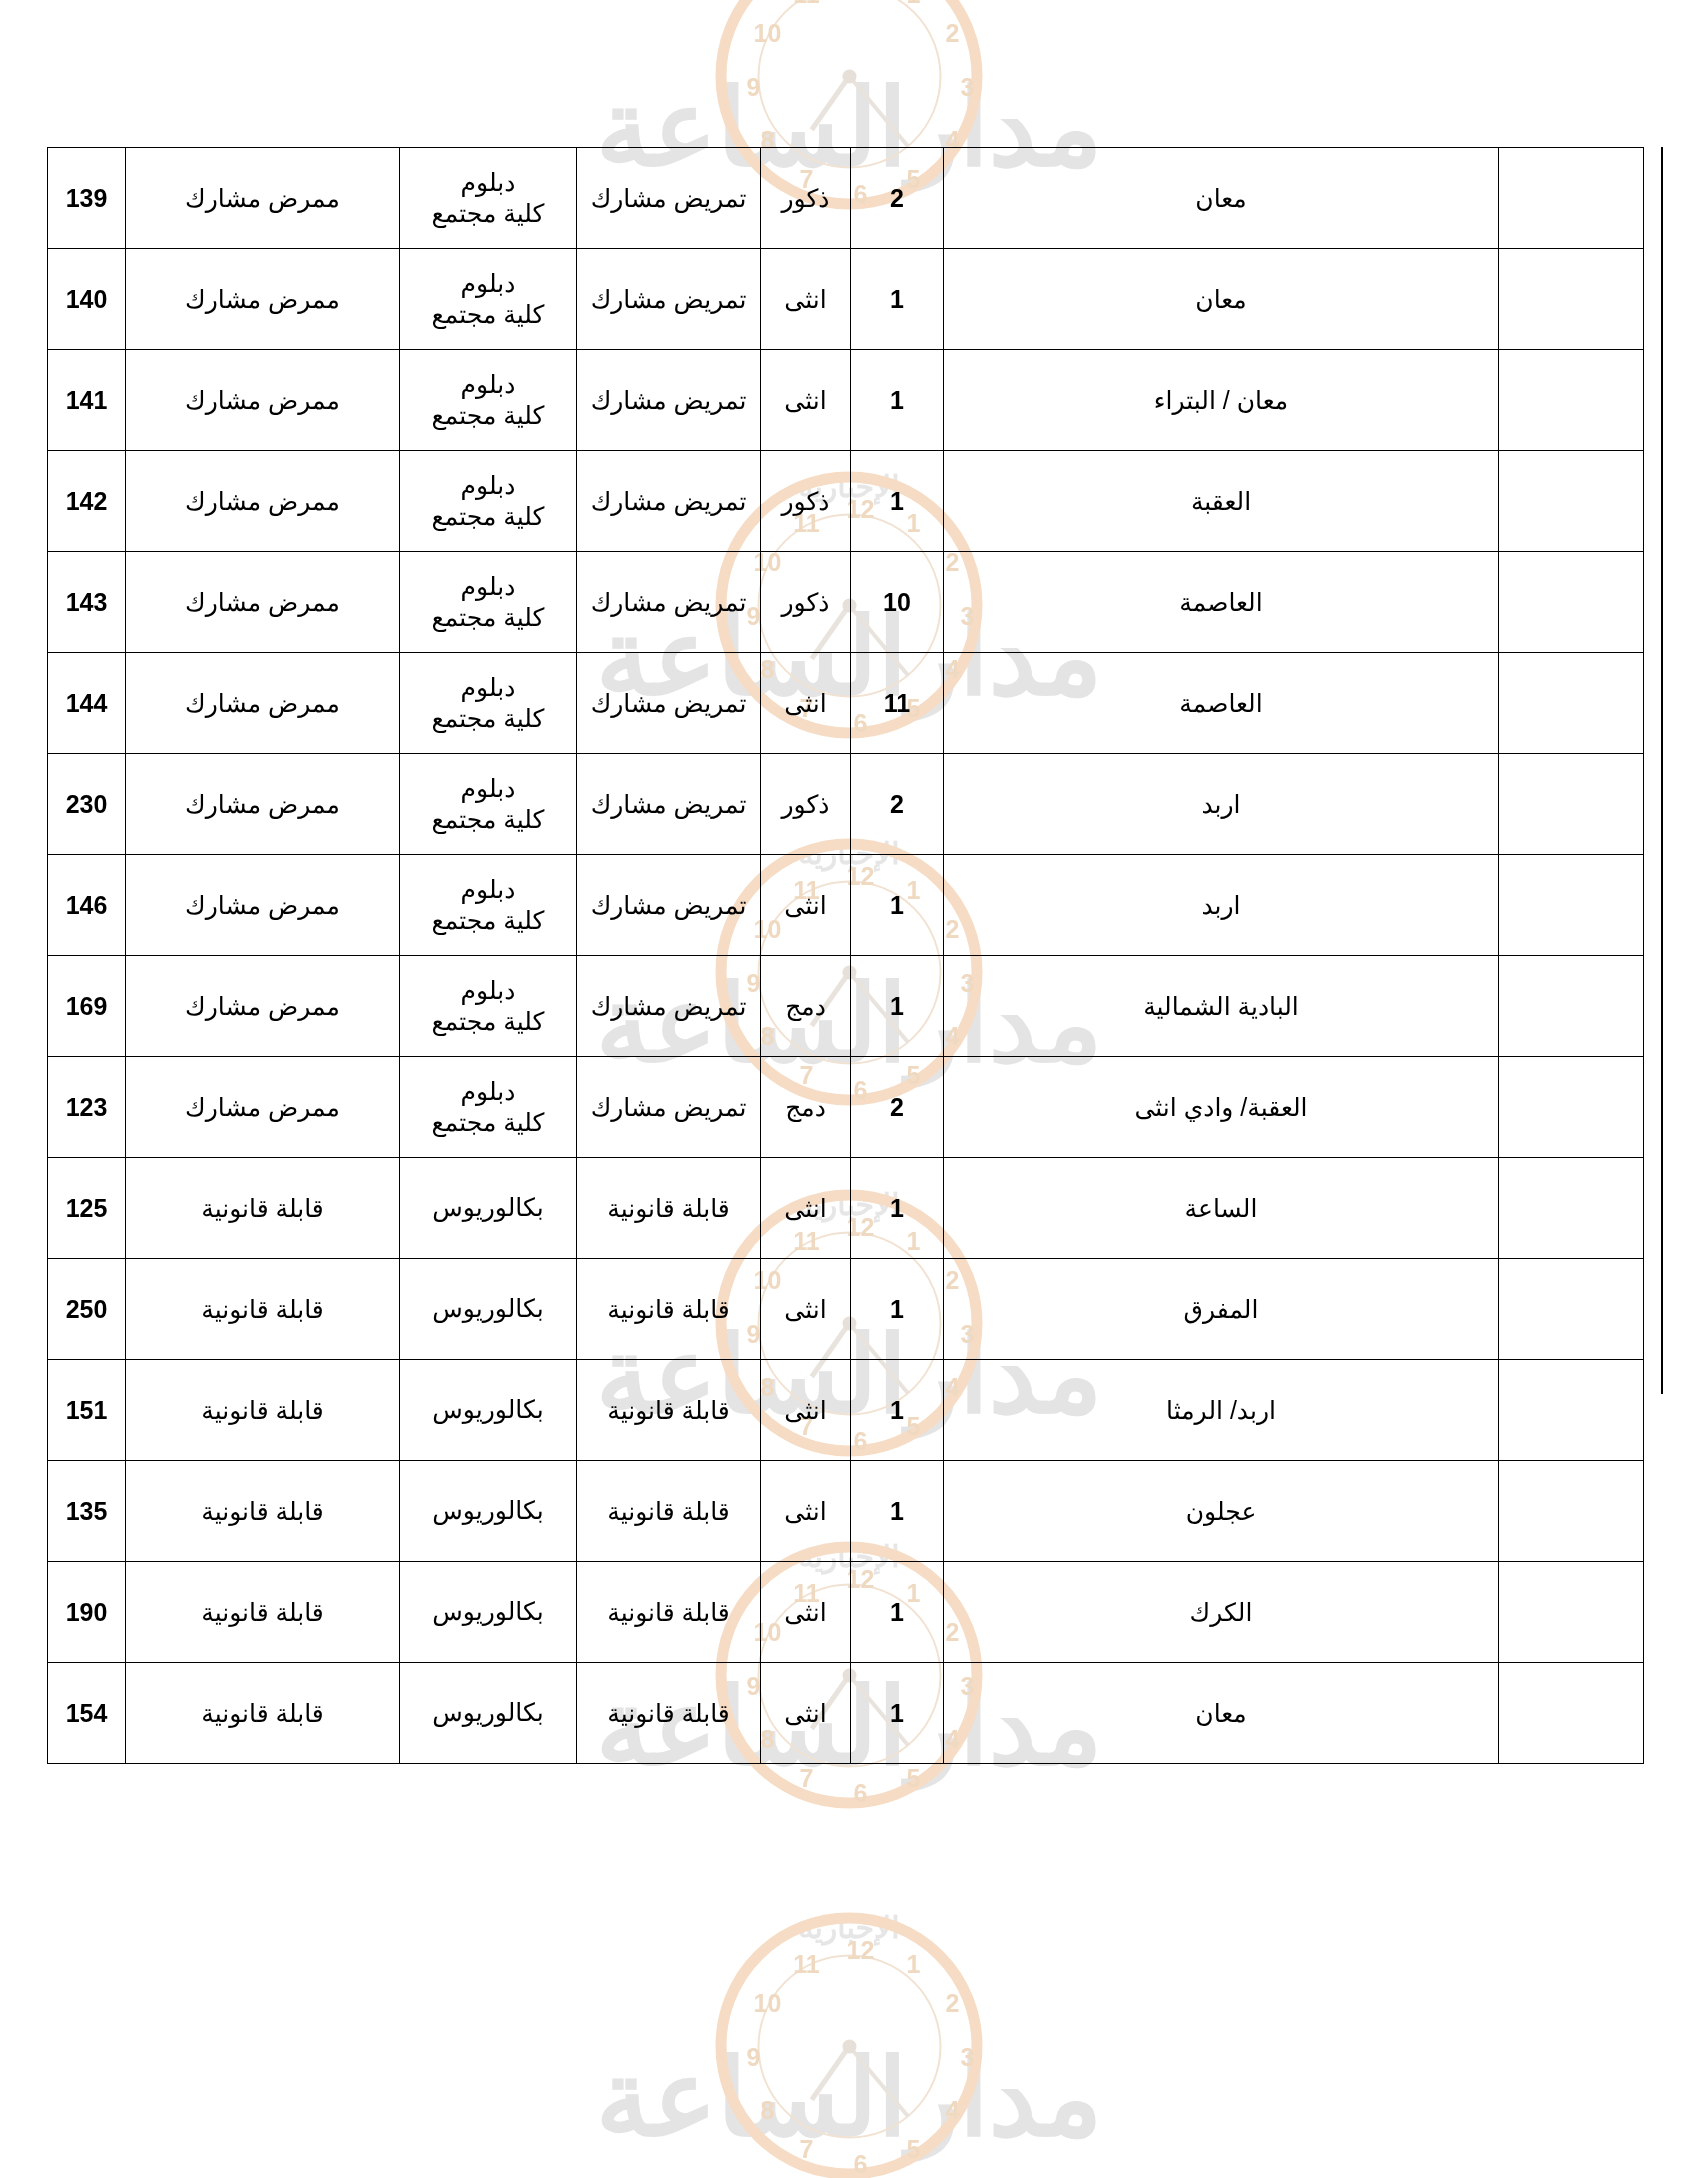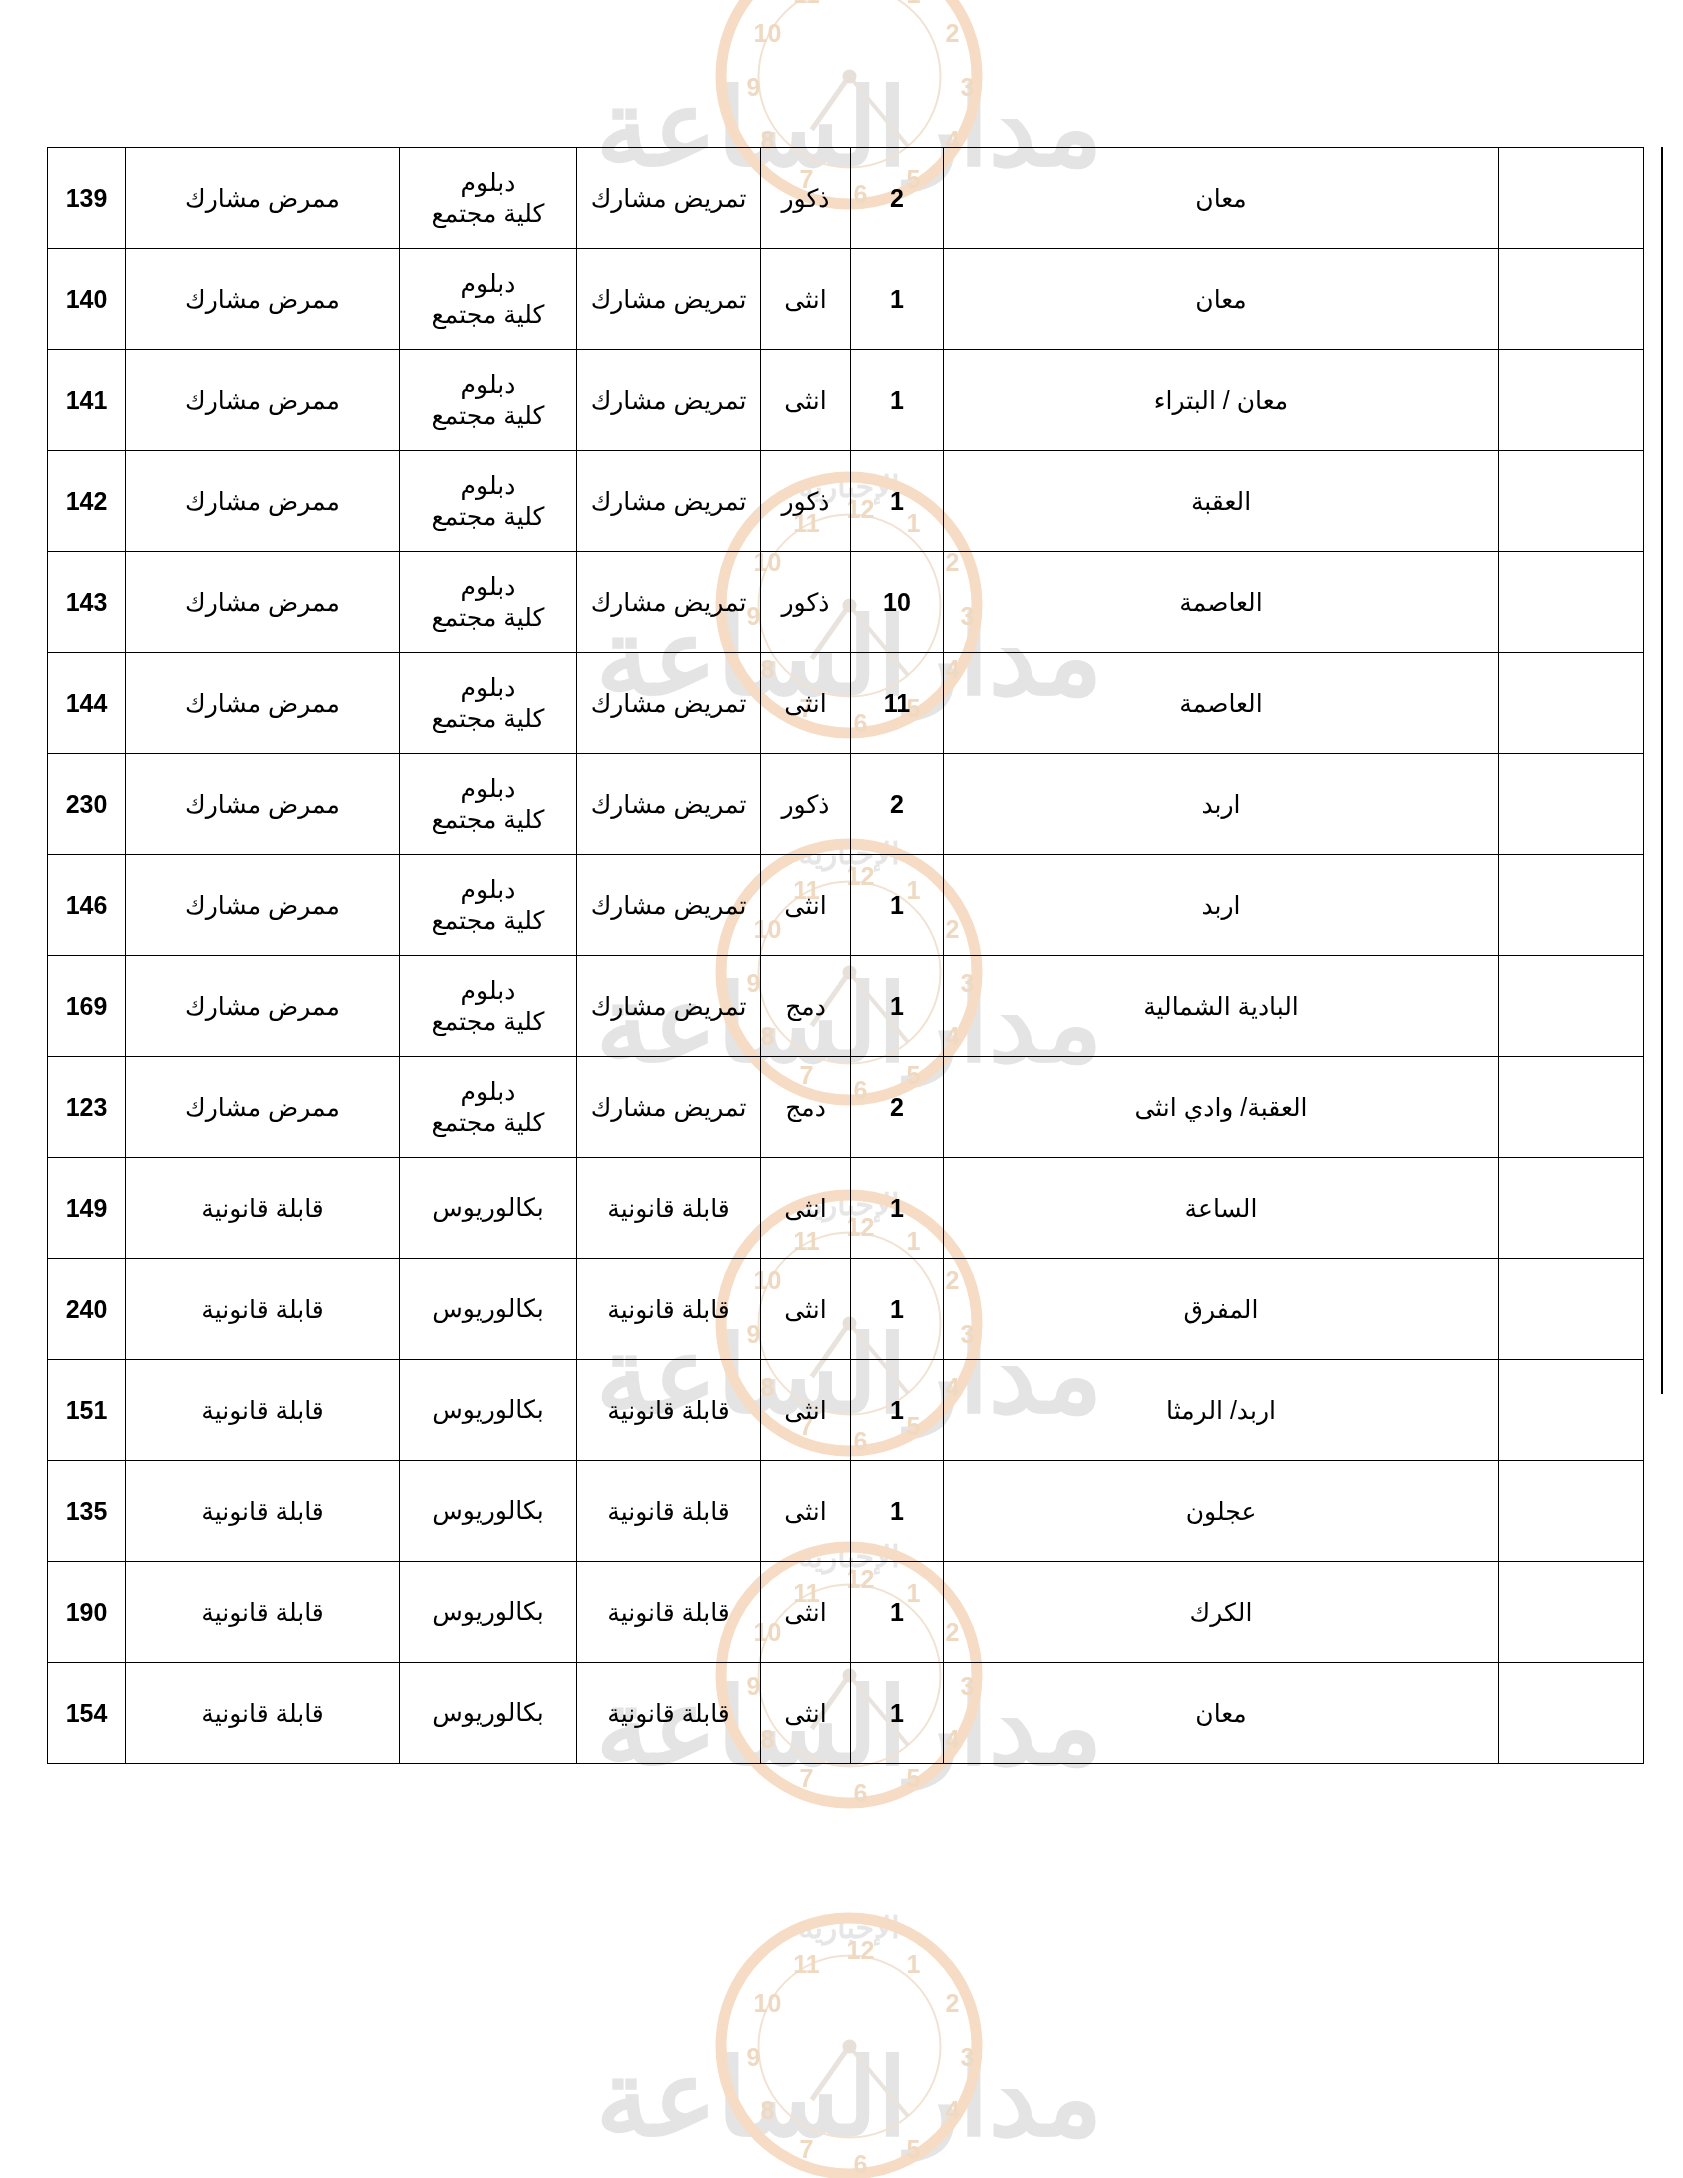"149" td.c-num { text: 149 -> 125 }
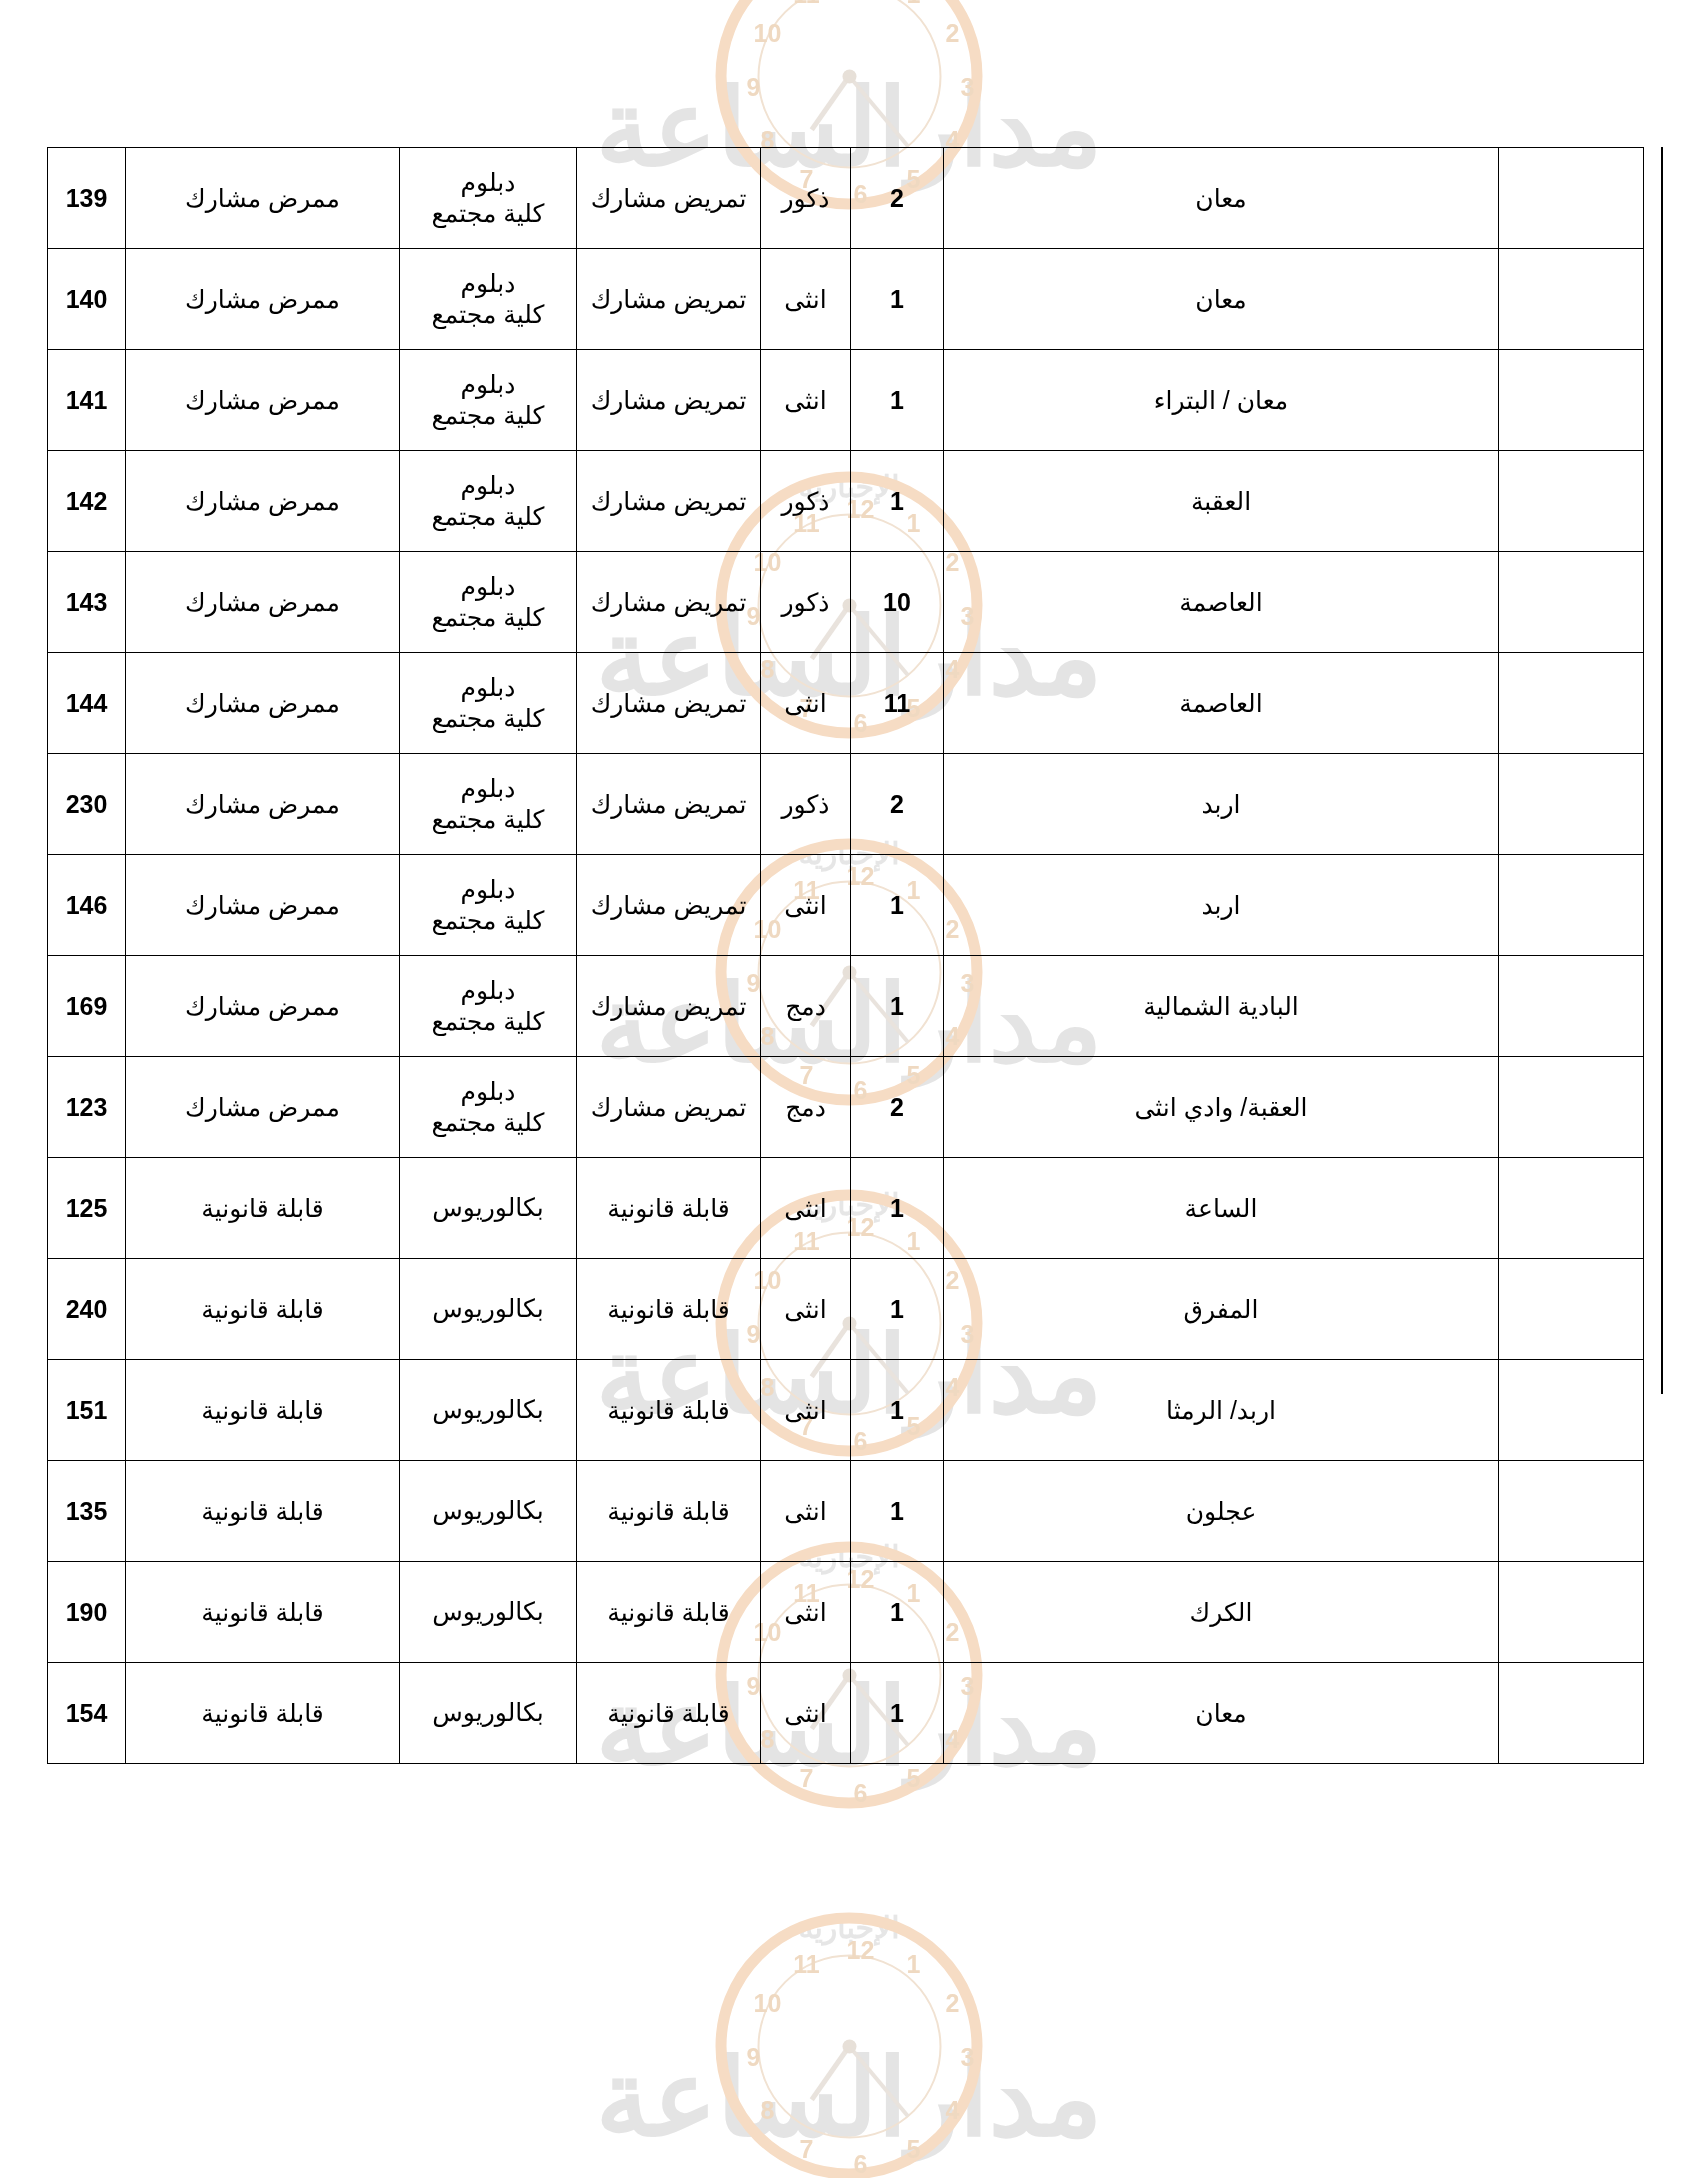"240" td.c-num { text: 240 -> 250 }
